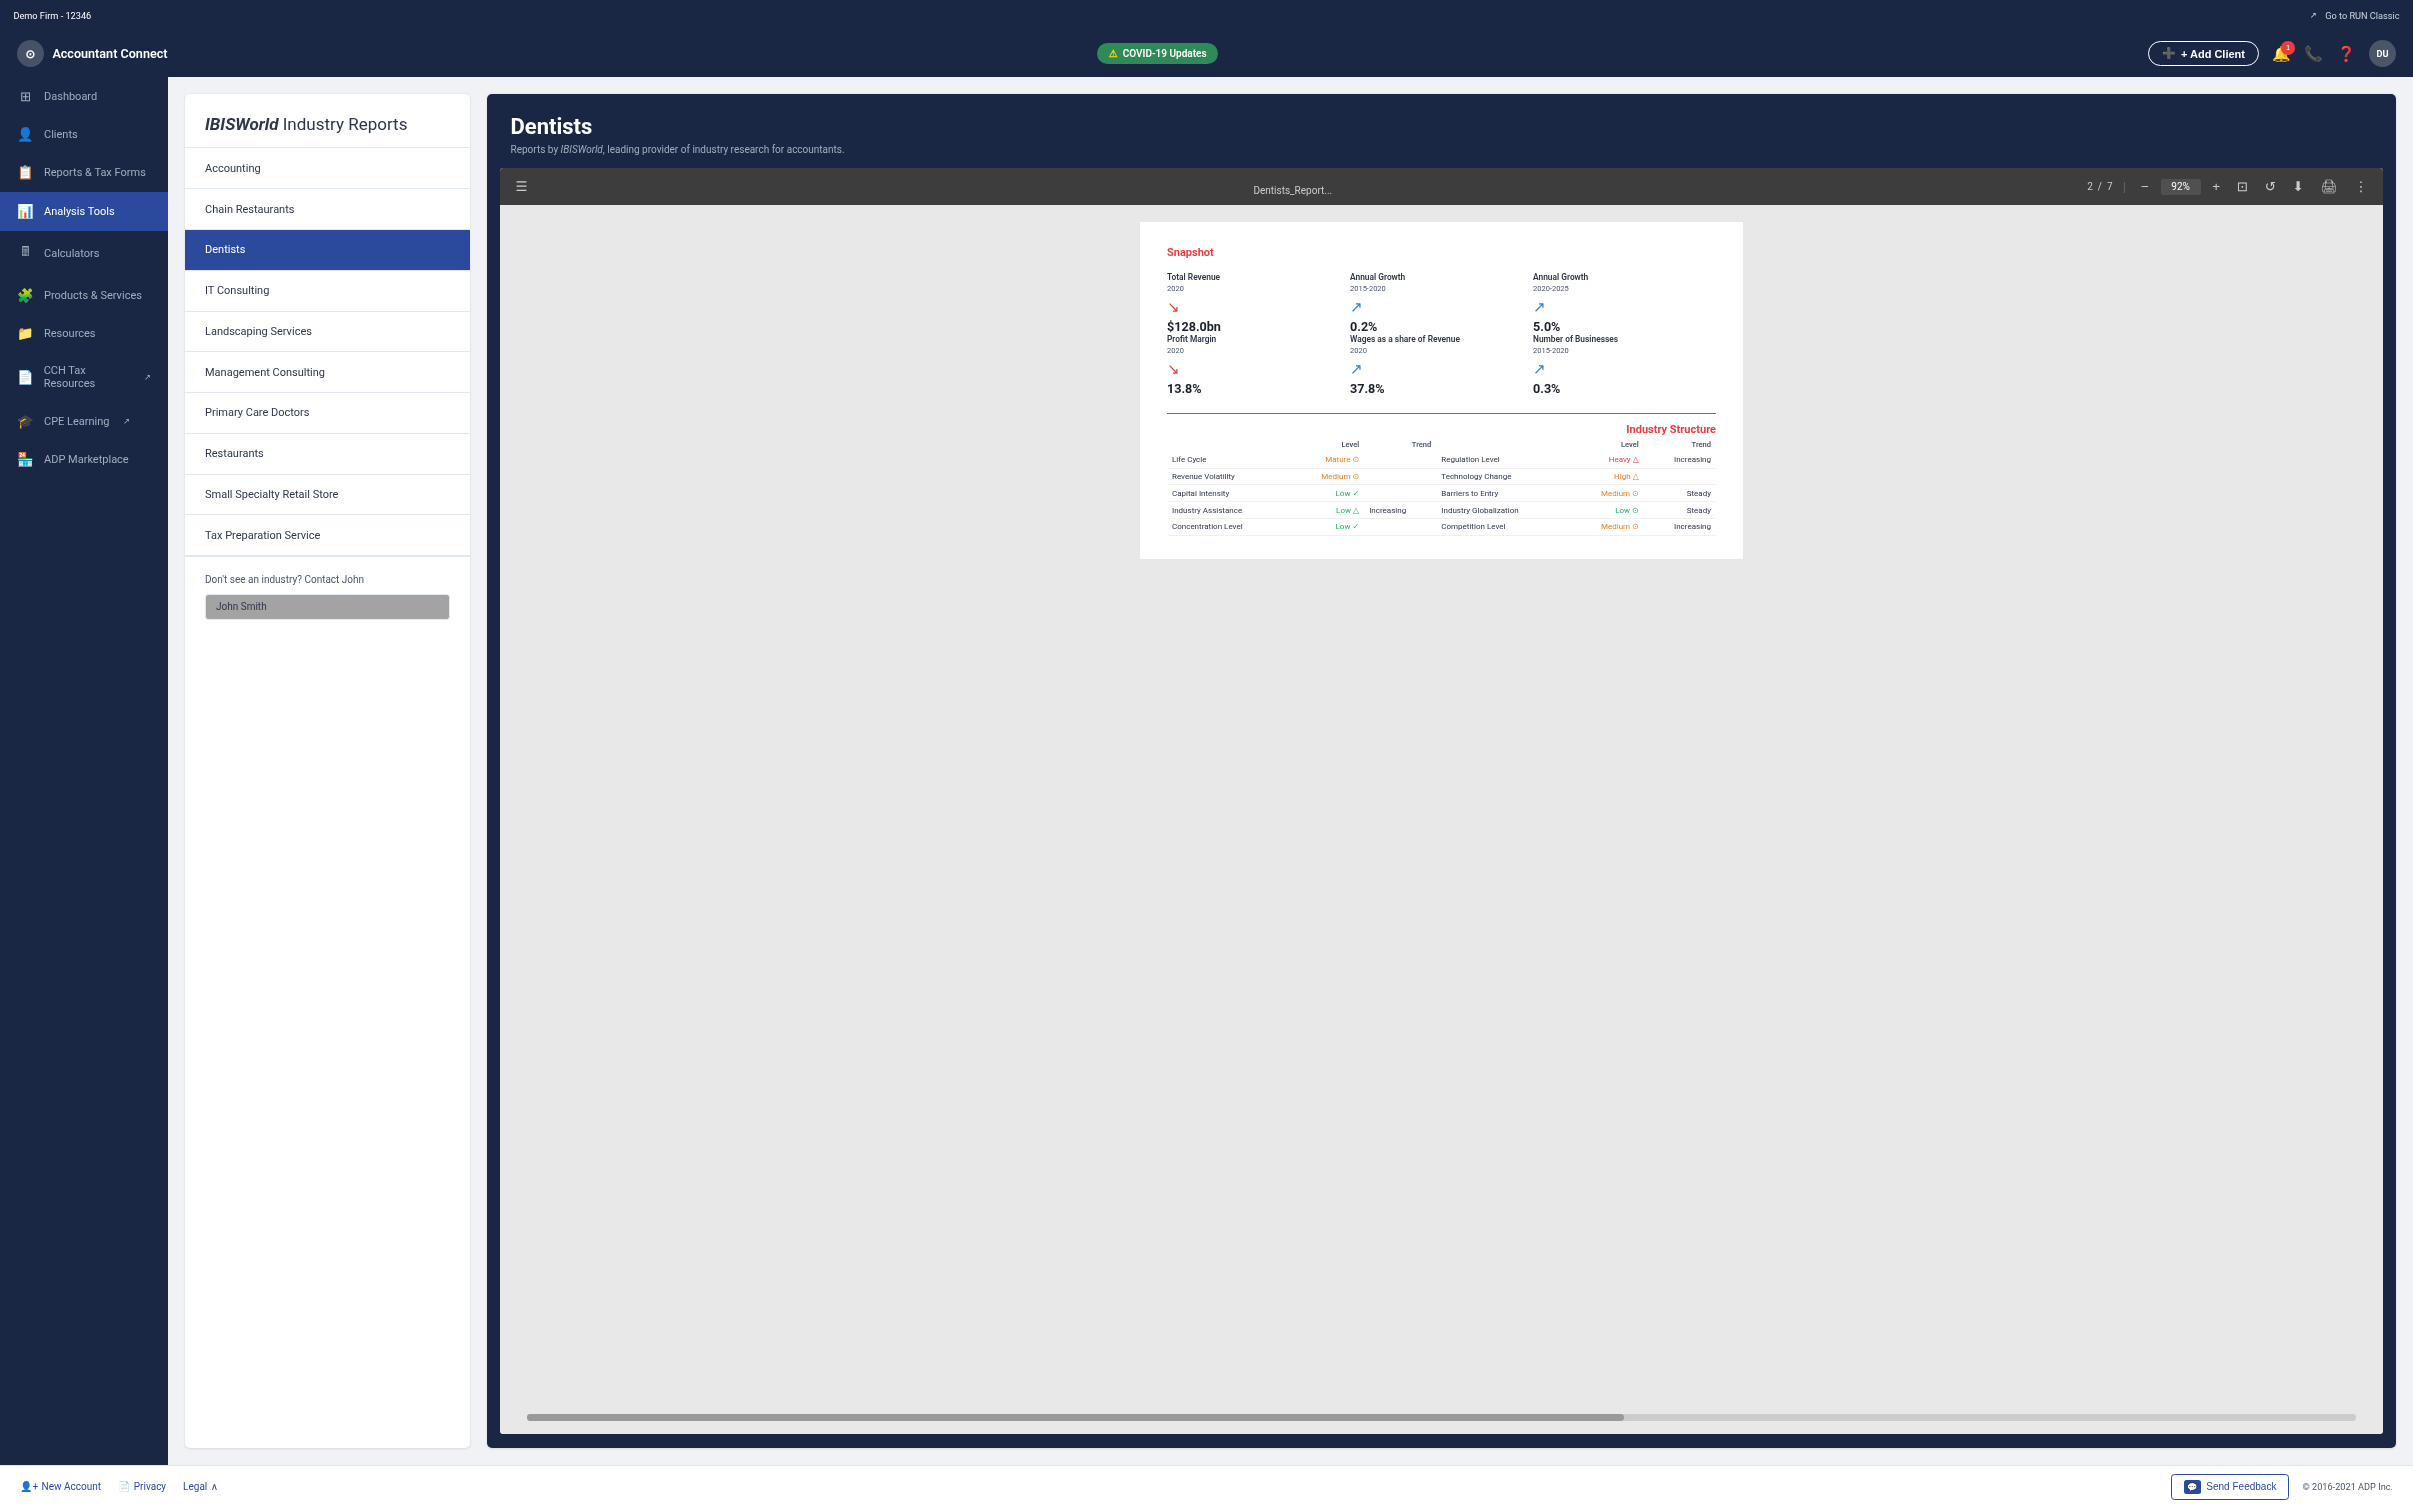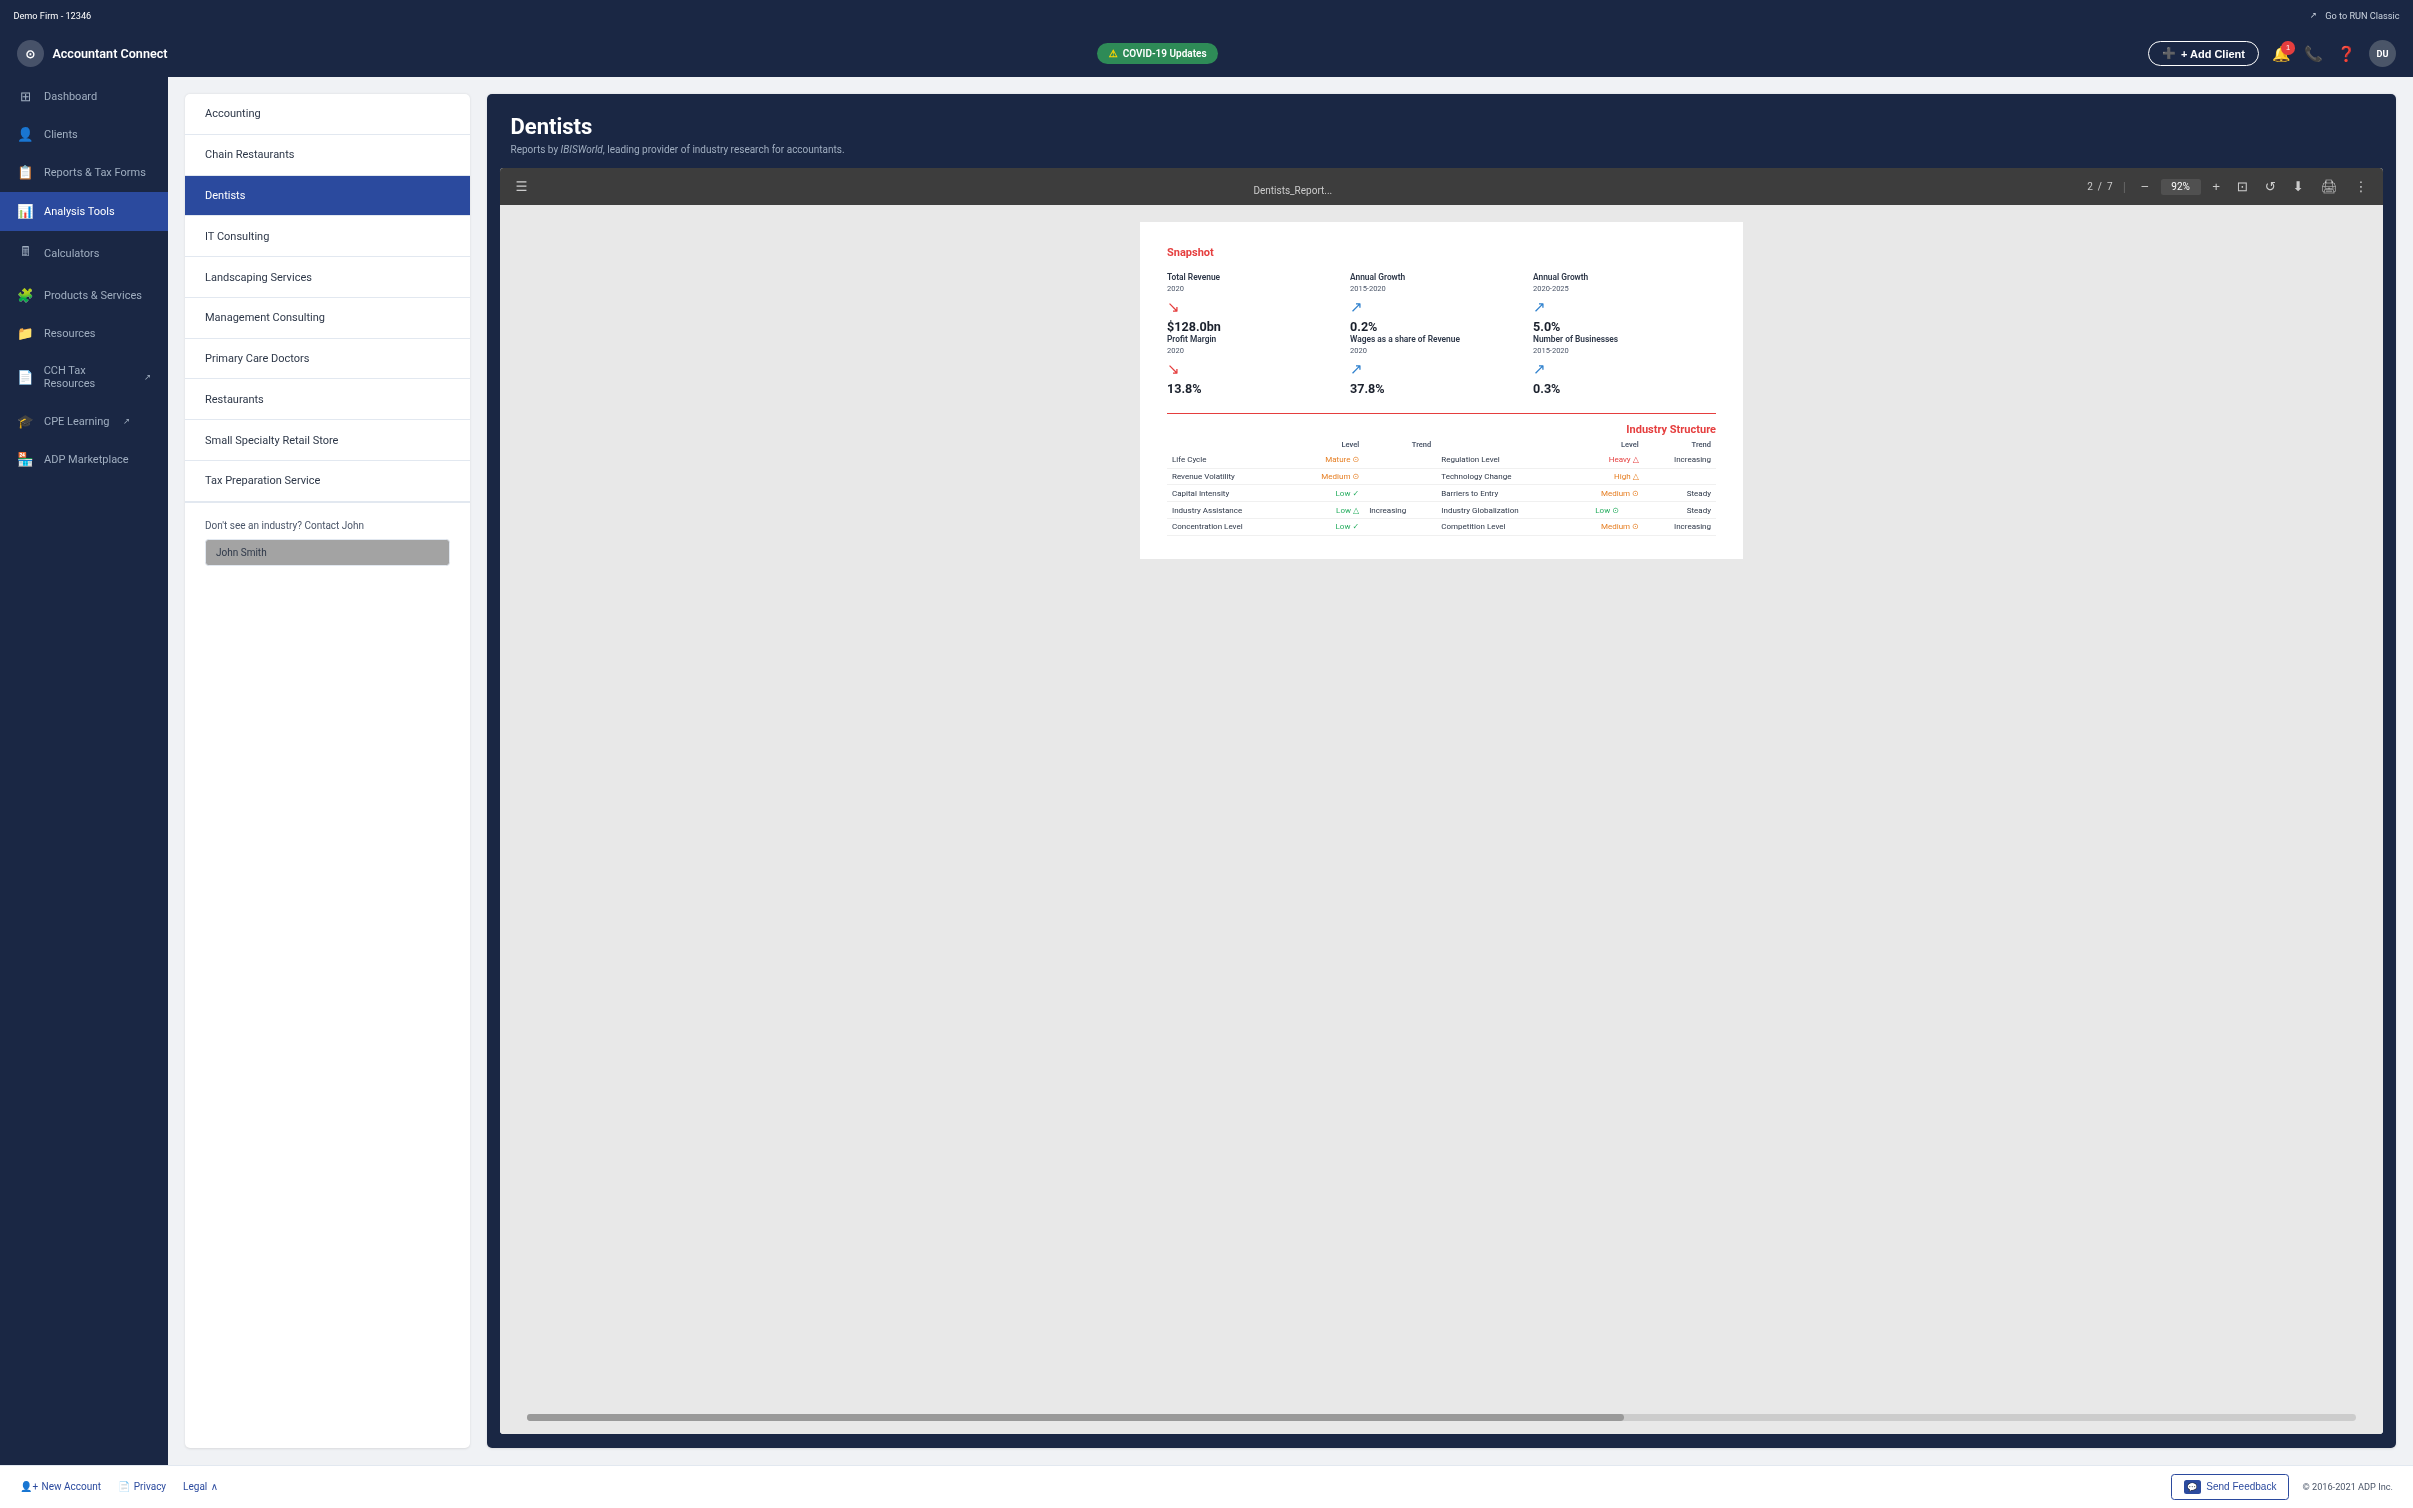"IBISWorld Industry Reports" div.industry-panel-header { html: none -> <div> <div> <em>IBISWorld</em> Industry Reports </div> </div> }
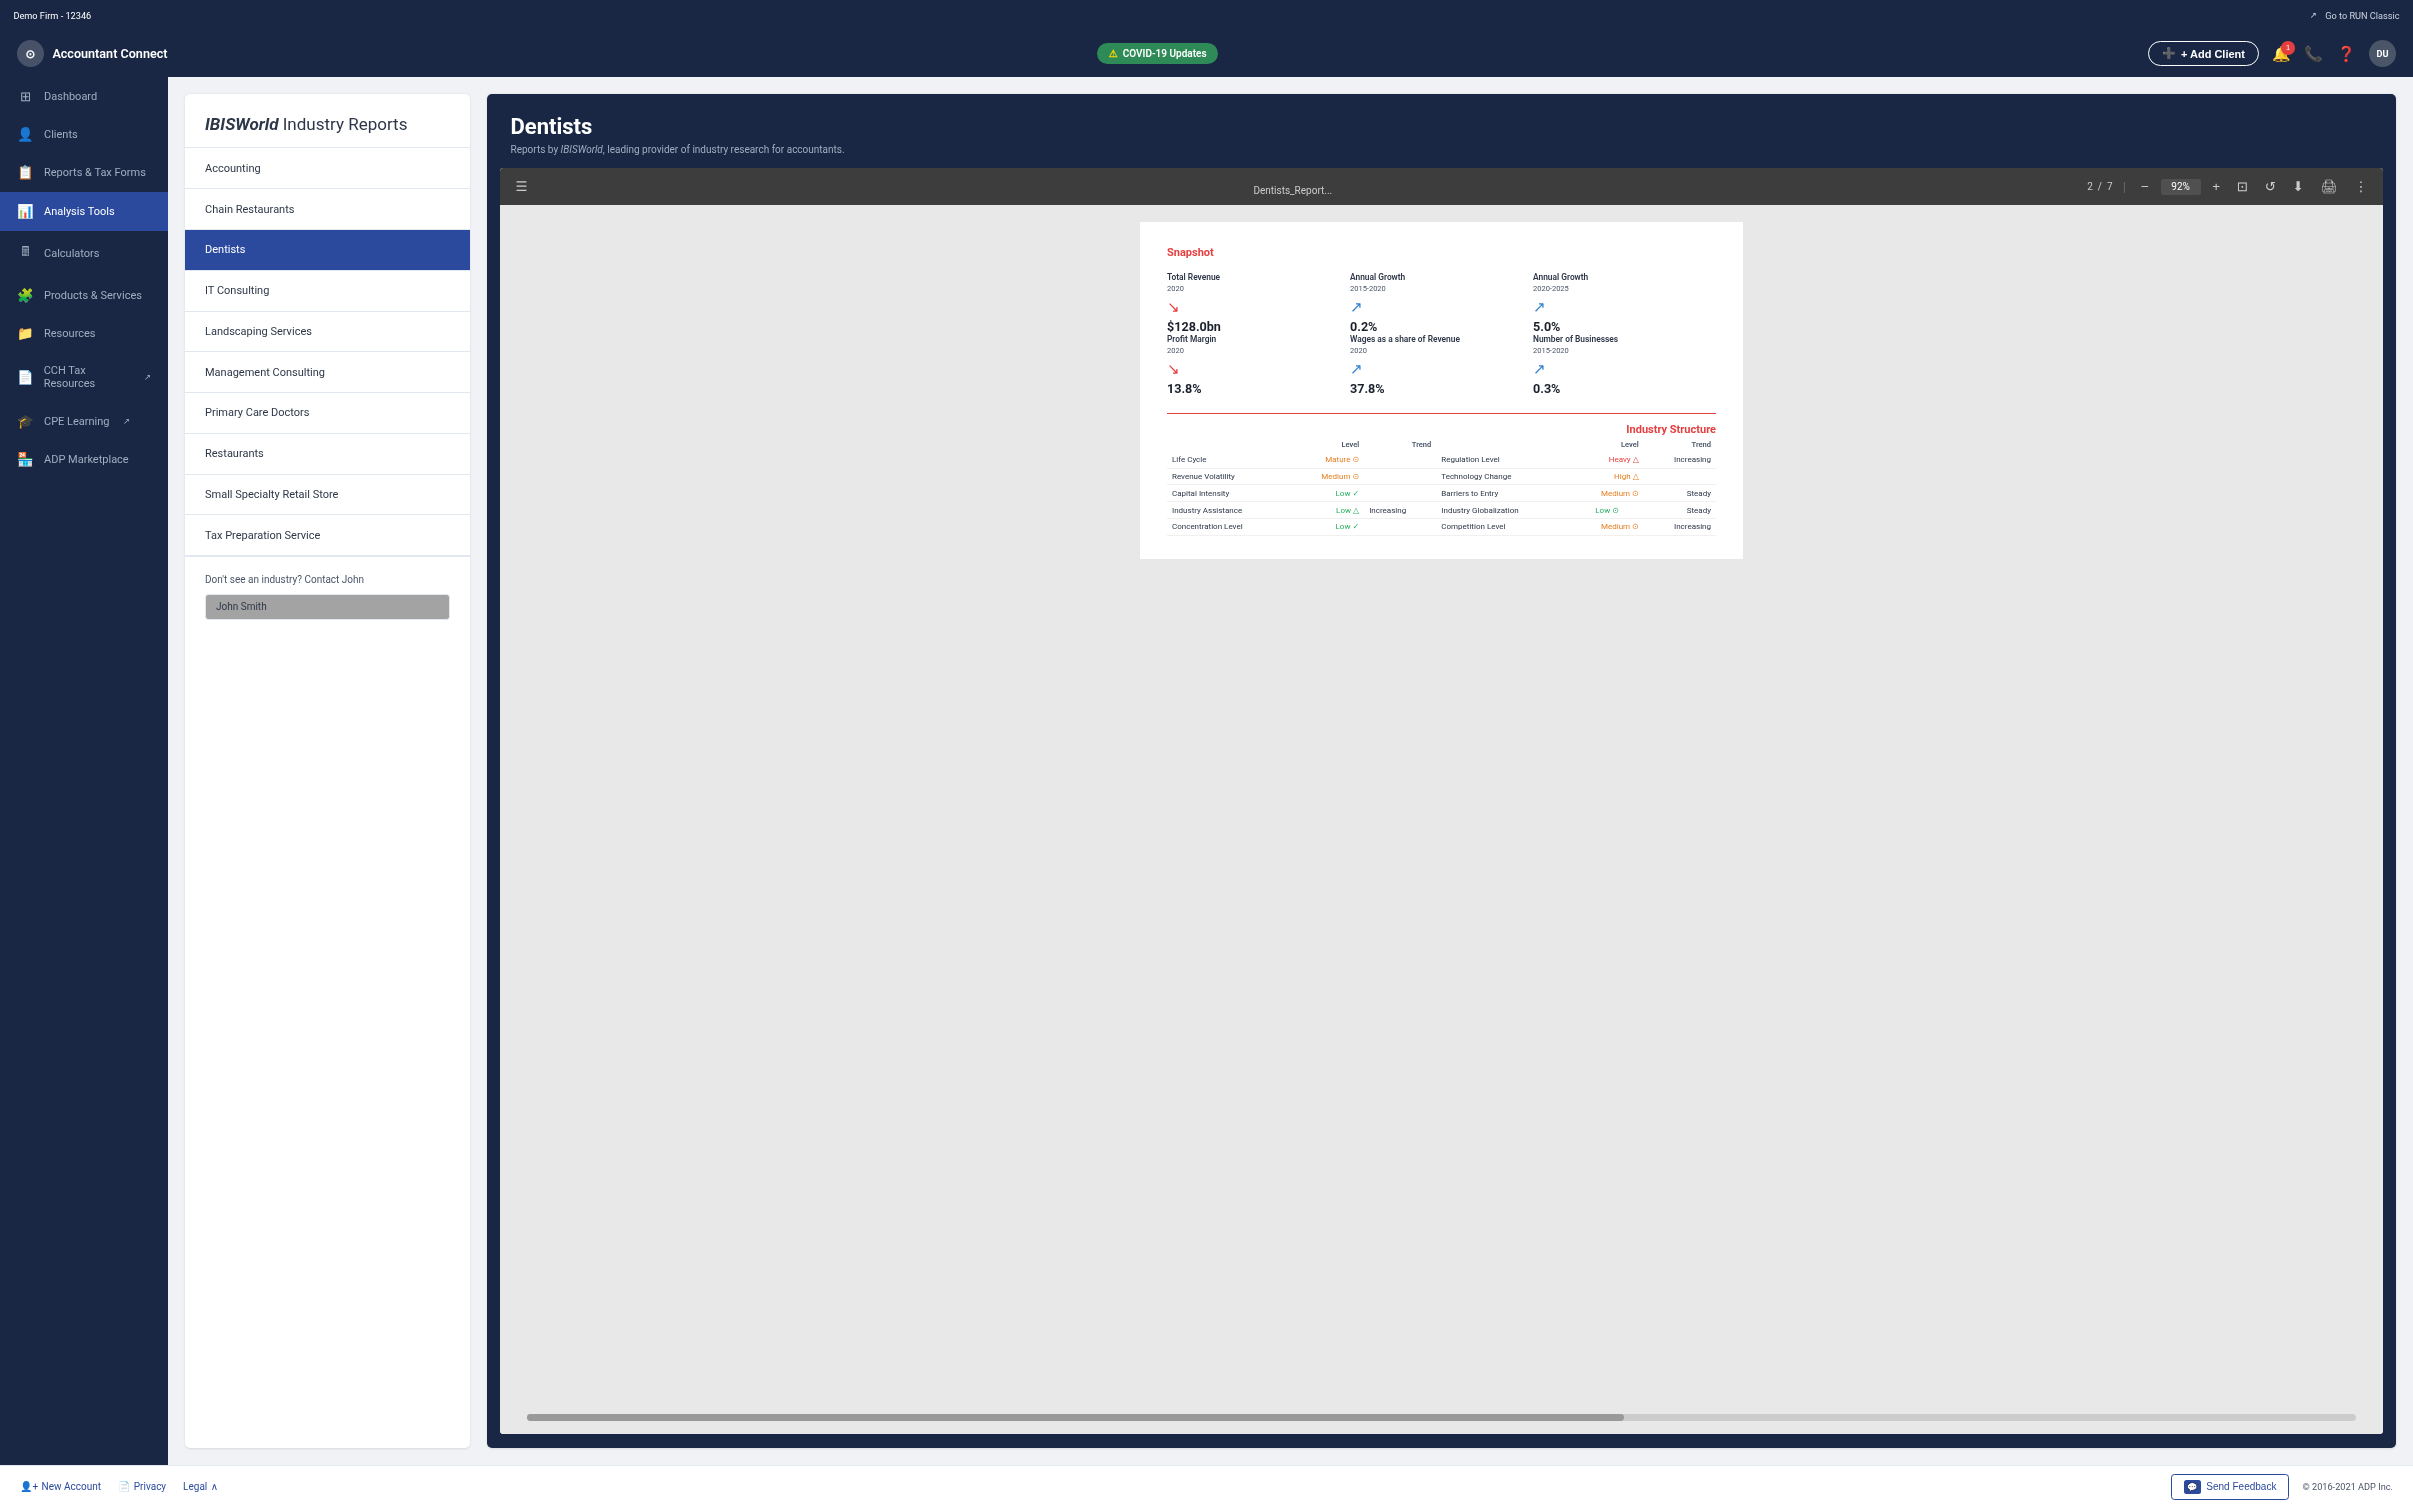"Low ⊙" td { text-align: center -> right }
